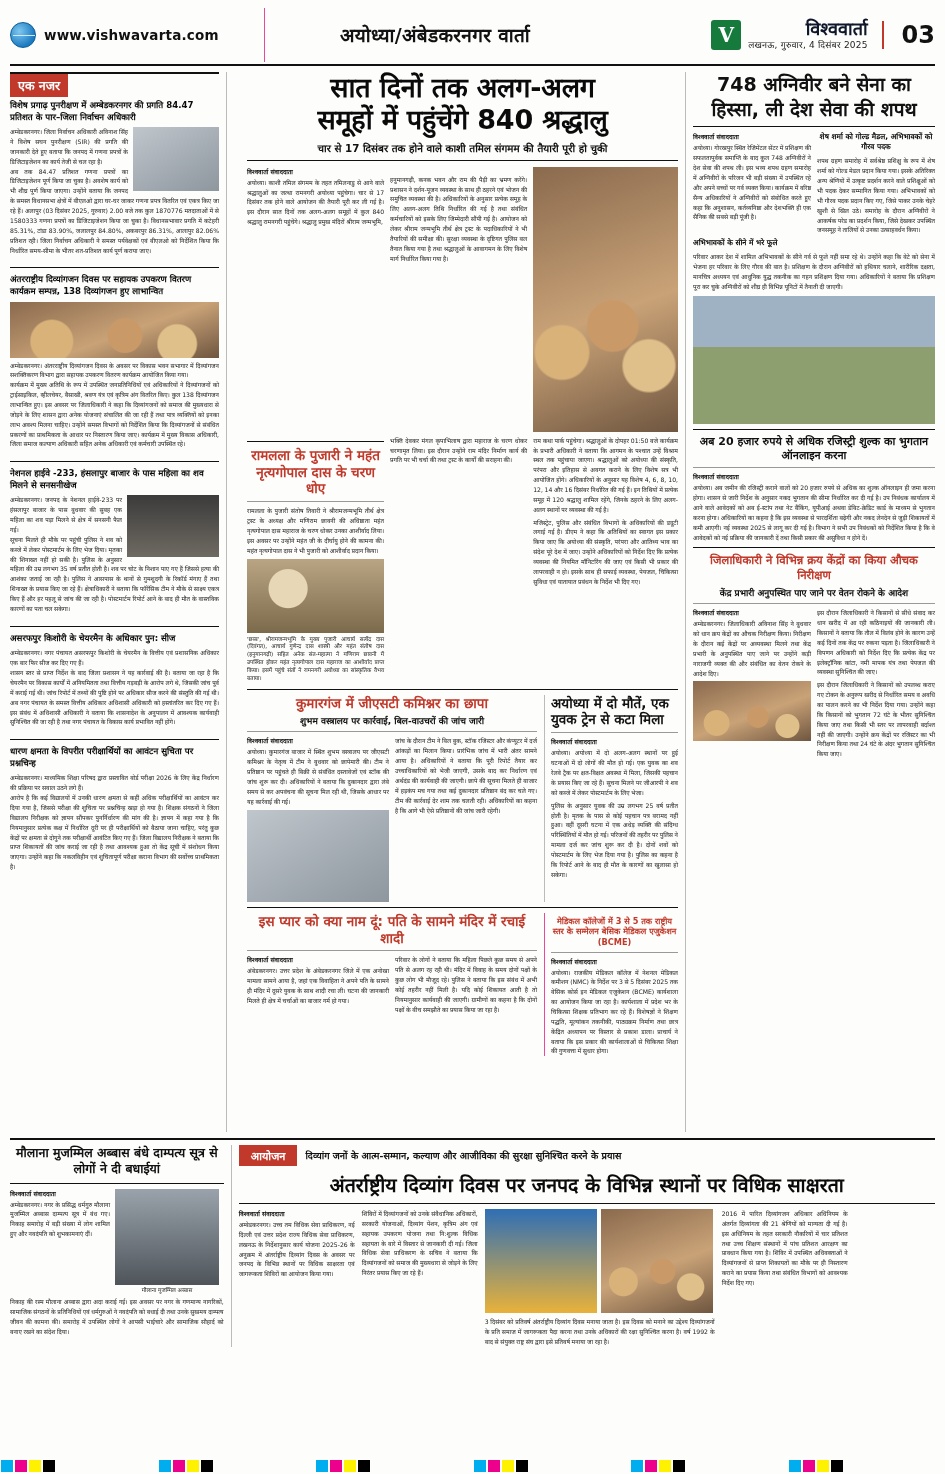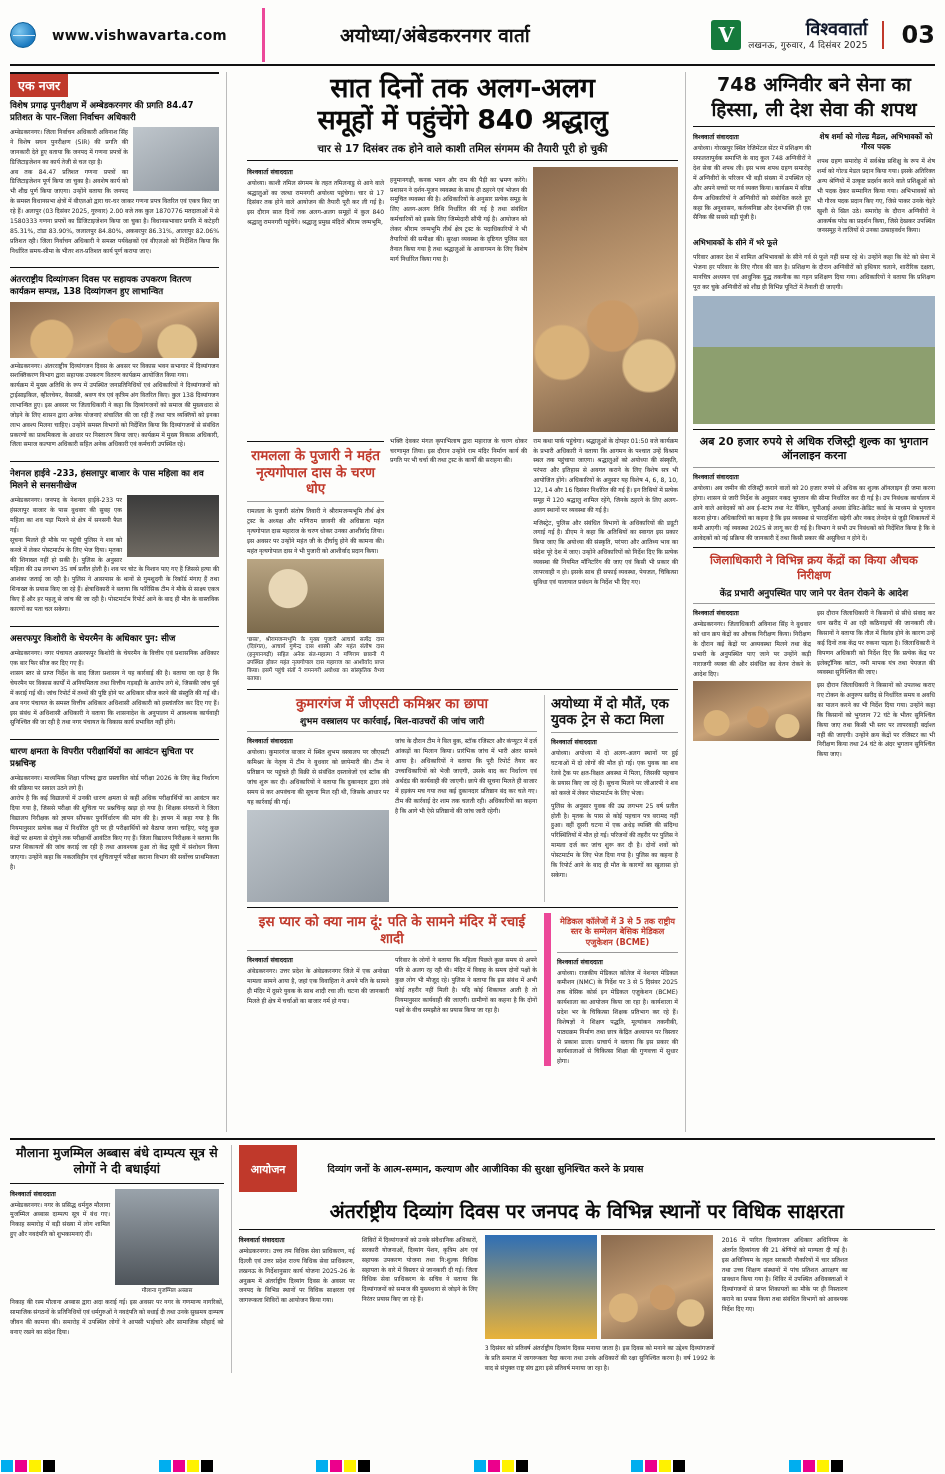"www.vishwavarta.com" .mh-left { border-right: 3px solid #ec4899 -> 1px solid #ec4899; gap: 16px -> 8px }
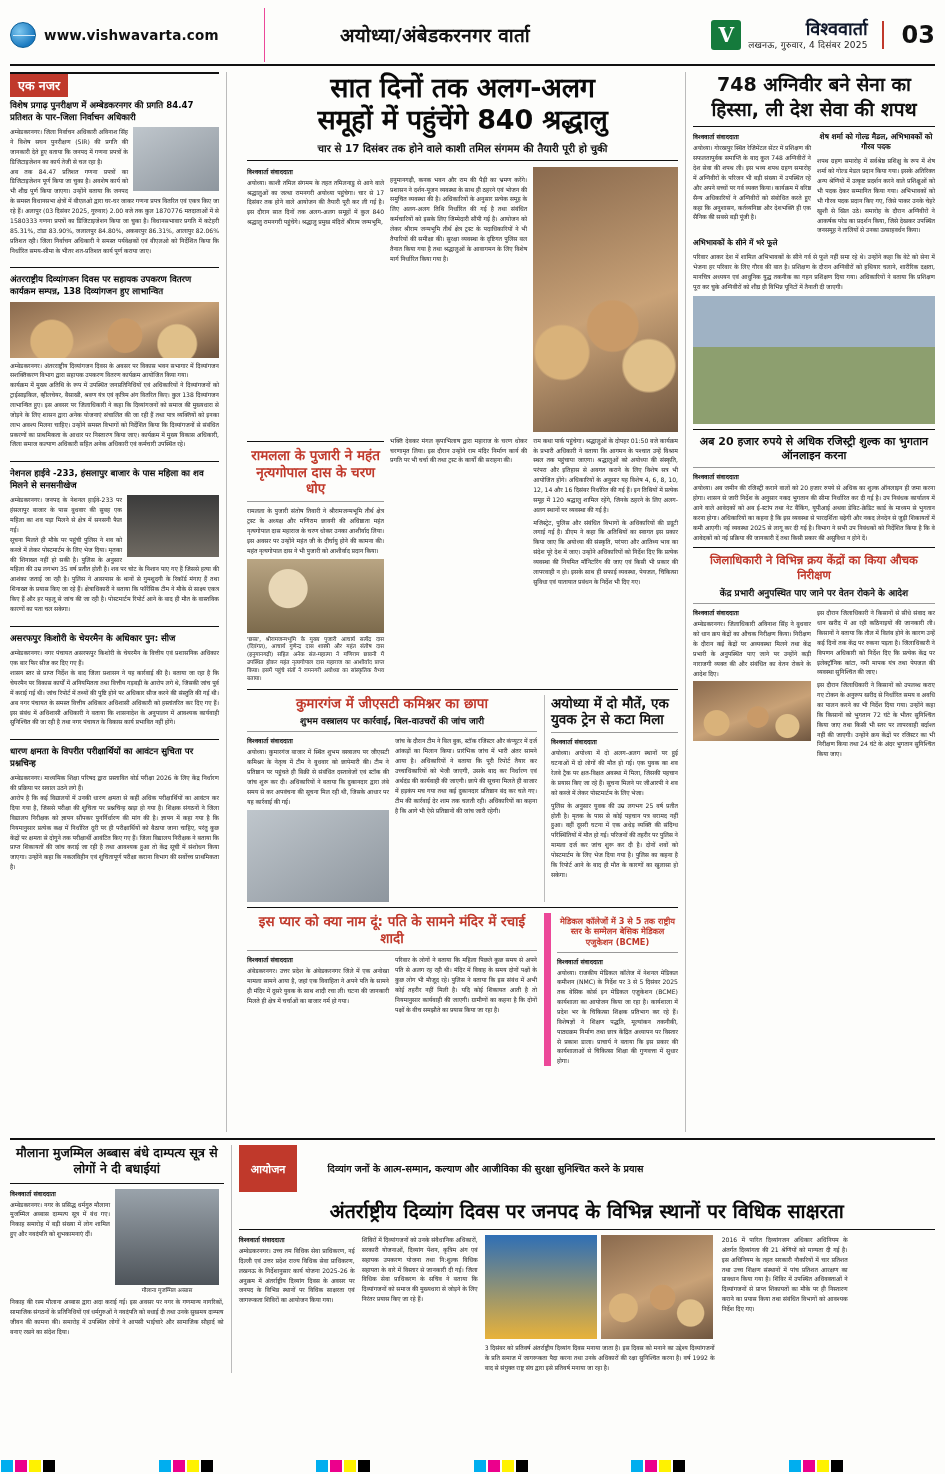"मेडिकल कॉलेजों में 3 से" div { border-left: 7px solid #ec4899 -> 1px solid #ec4899 }
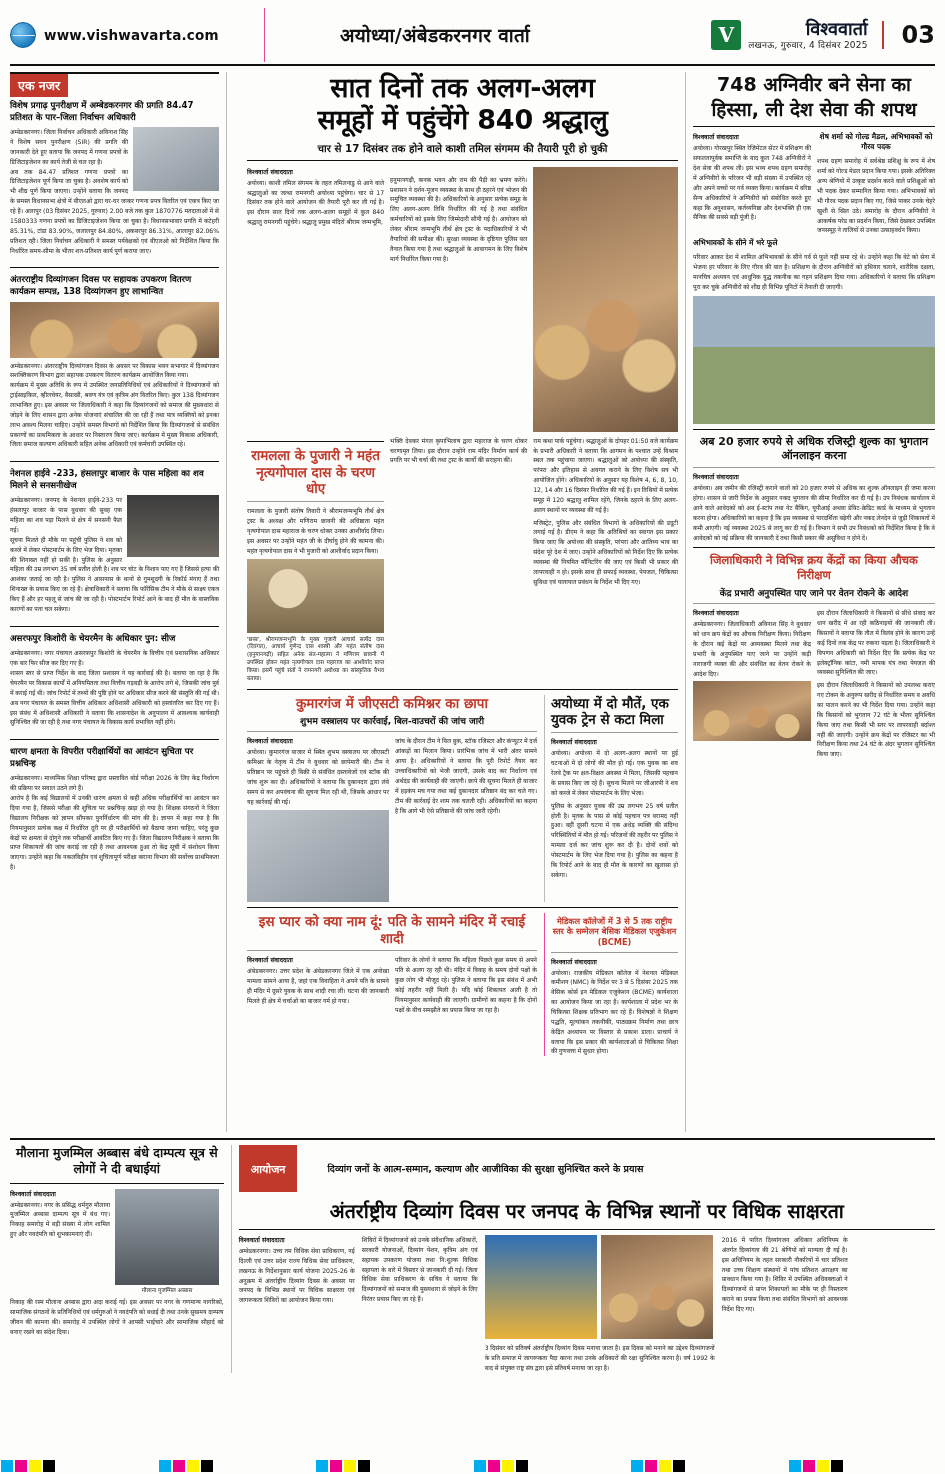"आयोजन" .event-tag { padding: 16px 12px -> 3px 12px }
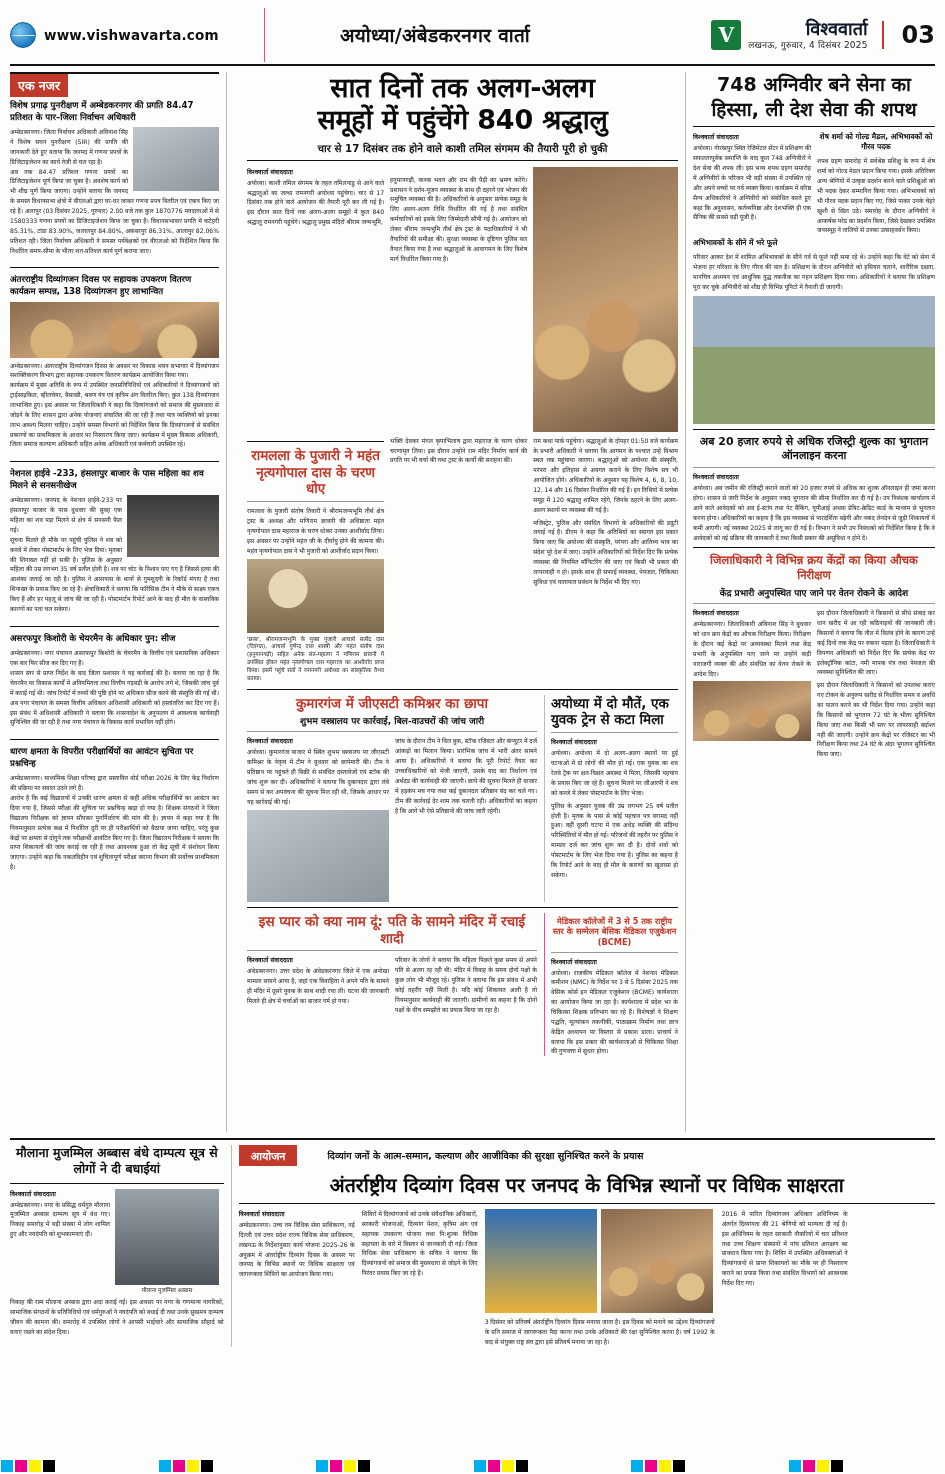"दिव्यांग जनों के आत्म-सम्मान, कल्याण" .event-line { margin-left: 22px -> none }
